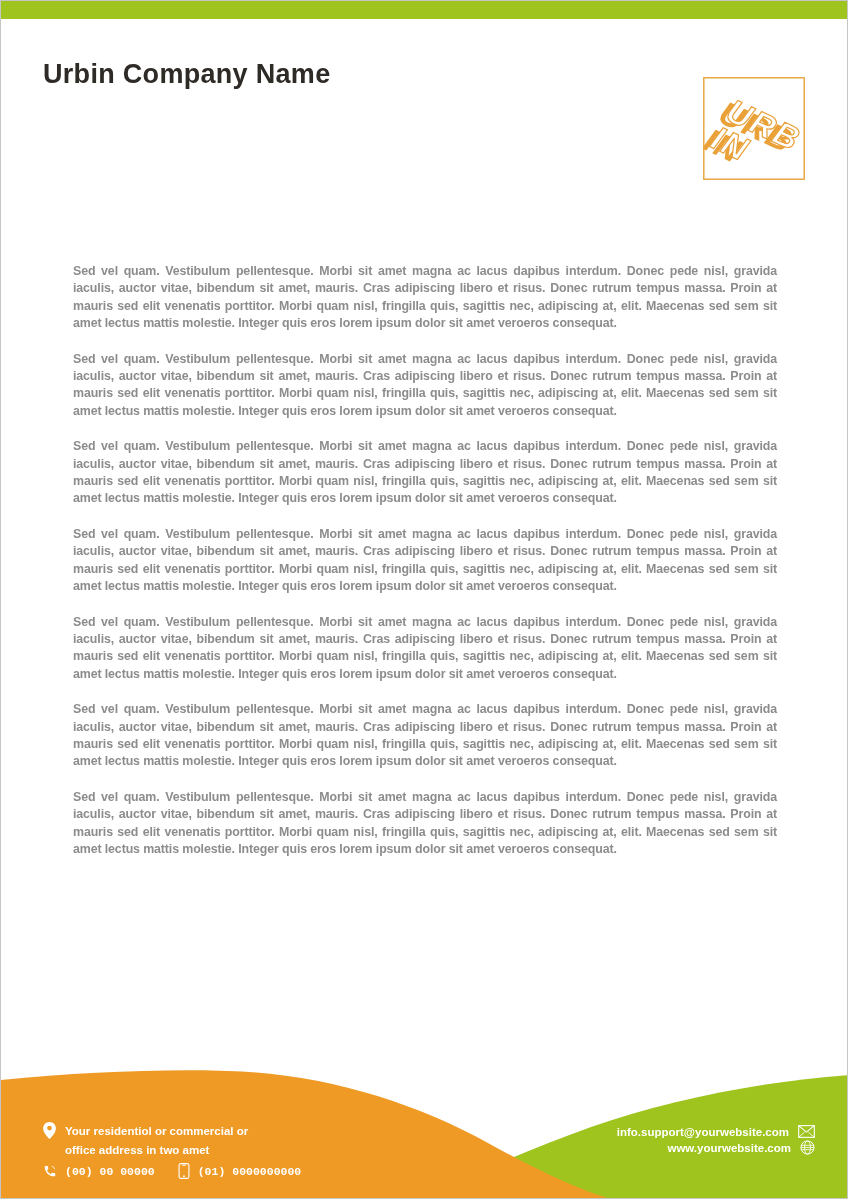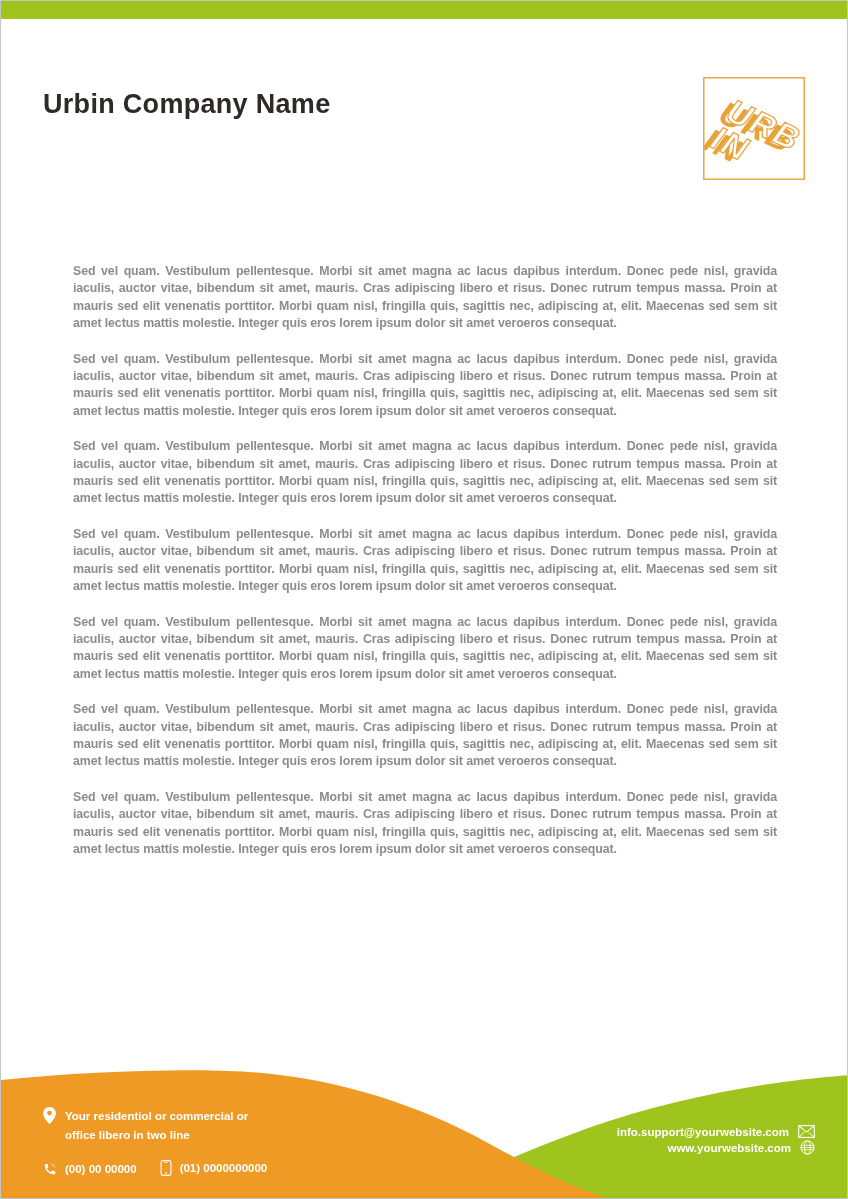"Urbin Company Name" .company-title { top: 88px -> 58px }
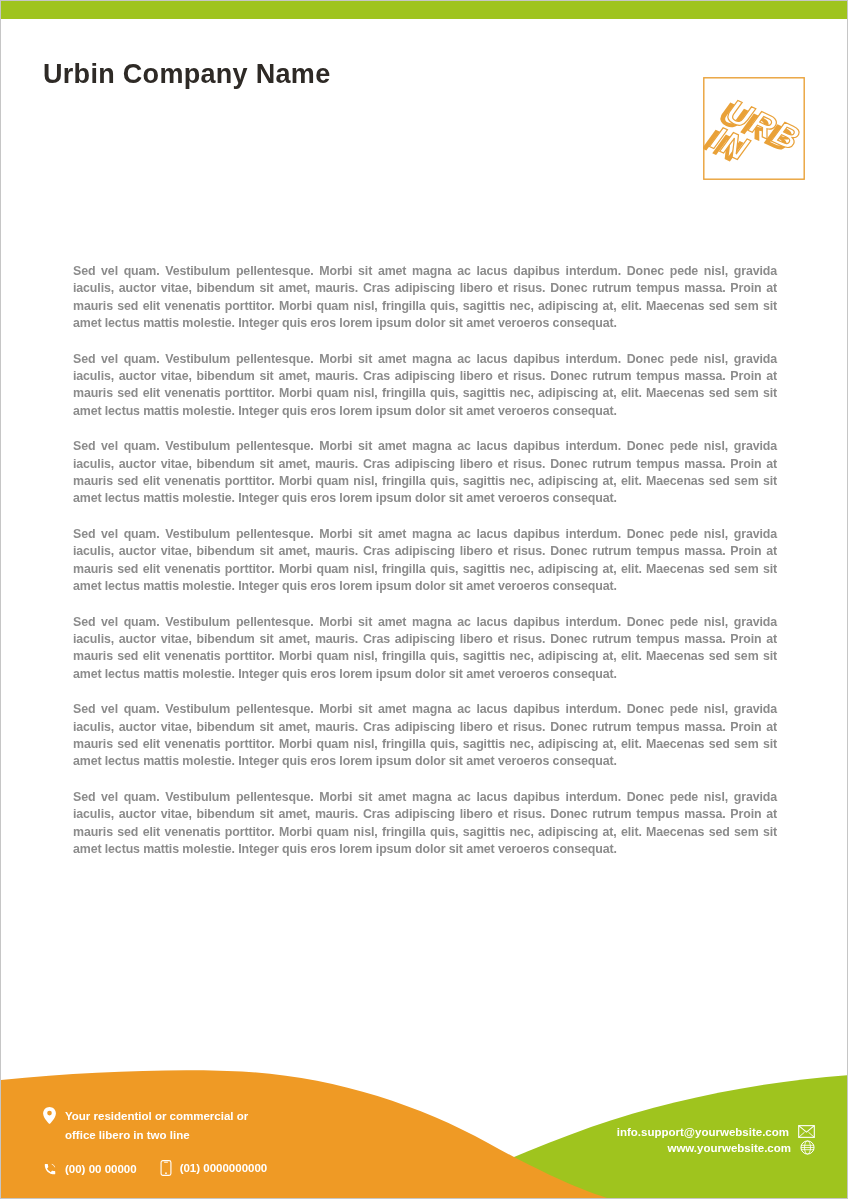"Your residentiol or commercial or" .footer-left { top: 48px -> 63px }
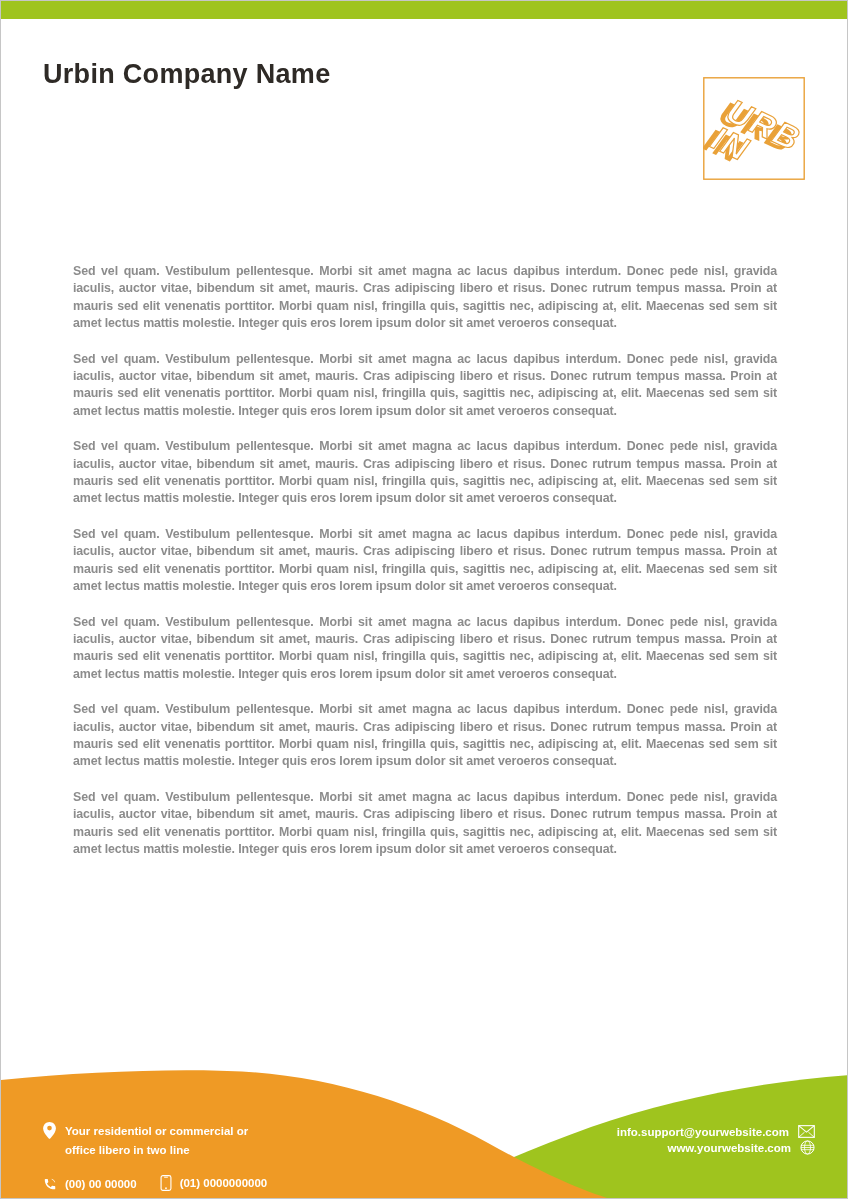"office libero in two line" div { text: libero in two line -> address in two amet }
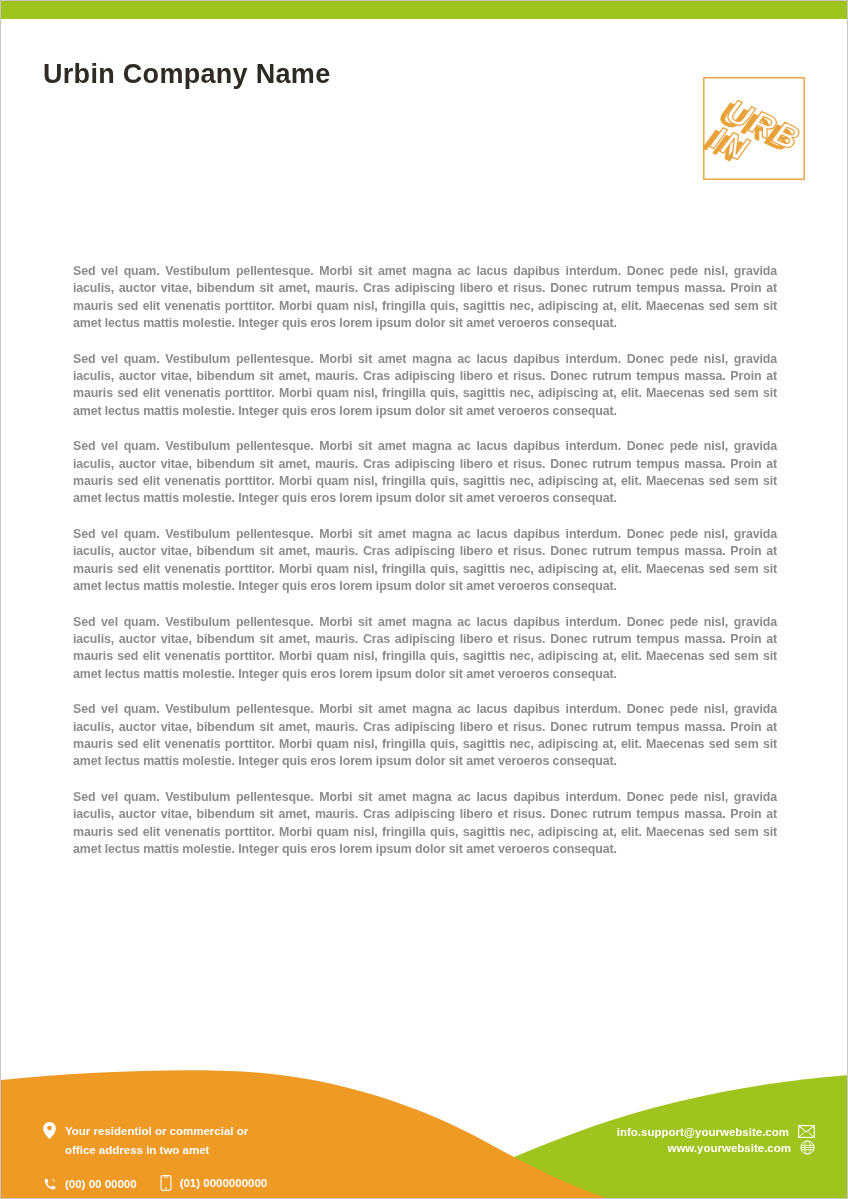"(00) 00 00000" .contact-row + .contact-row { align-items: flex-end -> center; font-family: none -> Liberation Mono, monospace; margin-top: 16px -> 4px }
